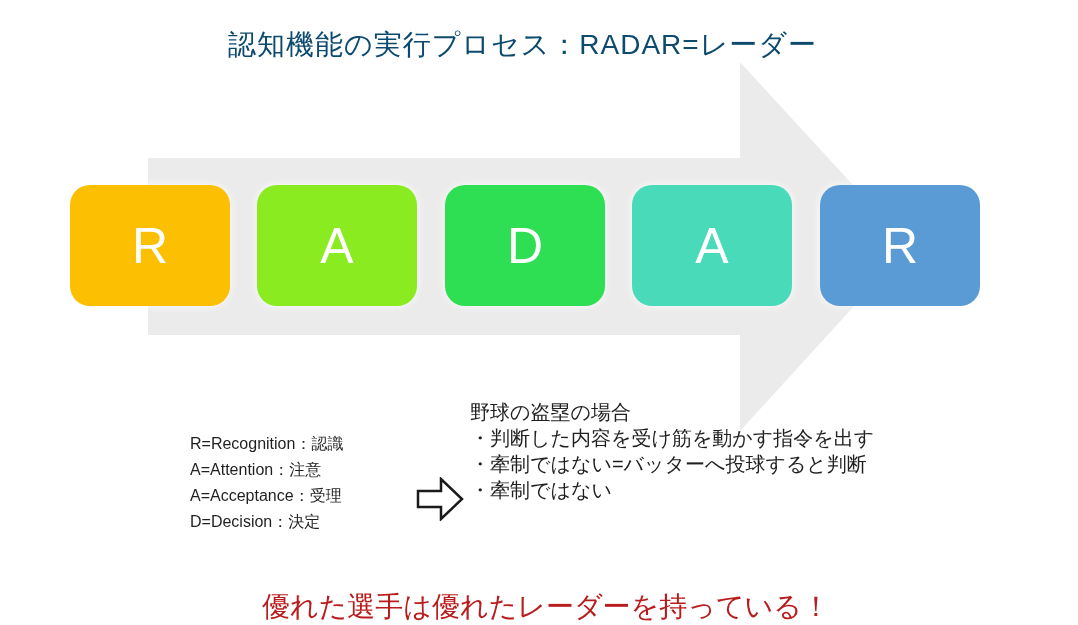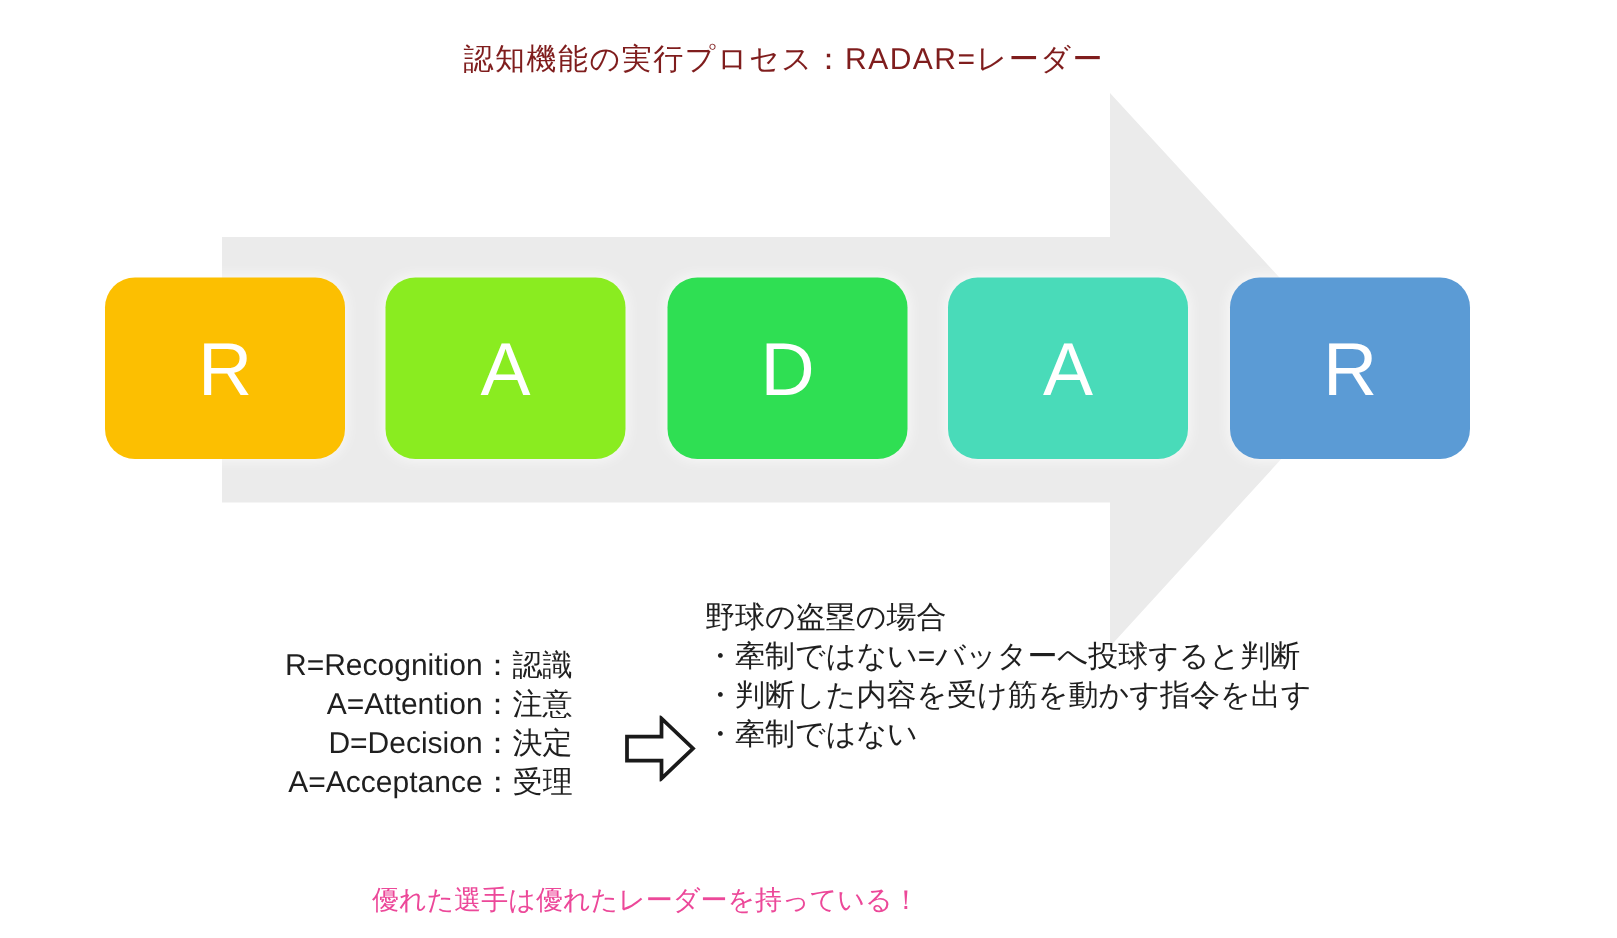"認知機能の実行プロセス：RADAR=レーダー" .title { color: #7f1d1d -> #0c4a6e; font-size: 20px -> 28px }
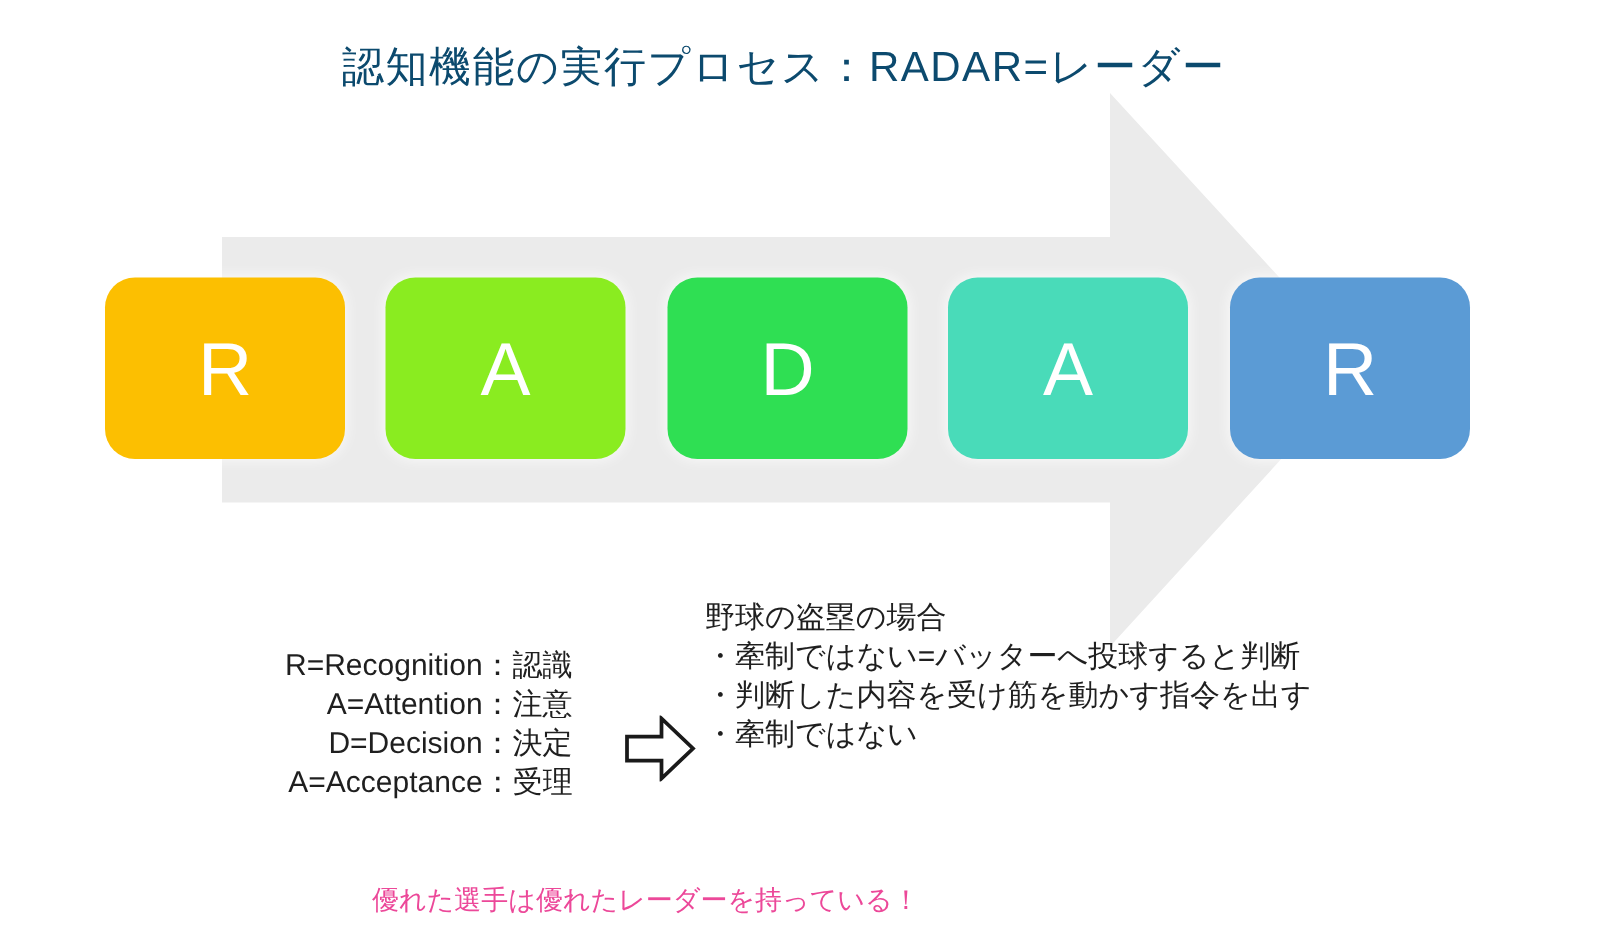"R=Recognition：認識" .defs .line { font-size: 20px -> 16px; text-align: right -> none }
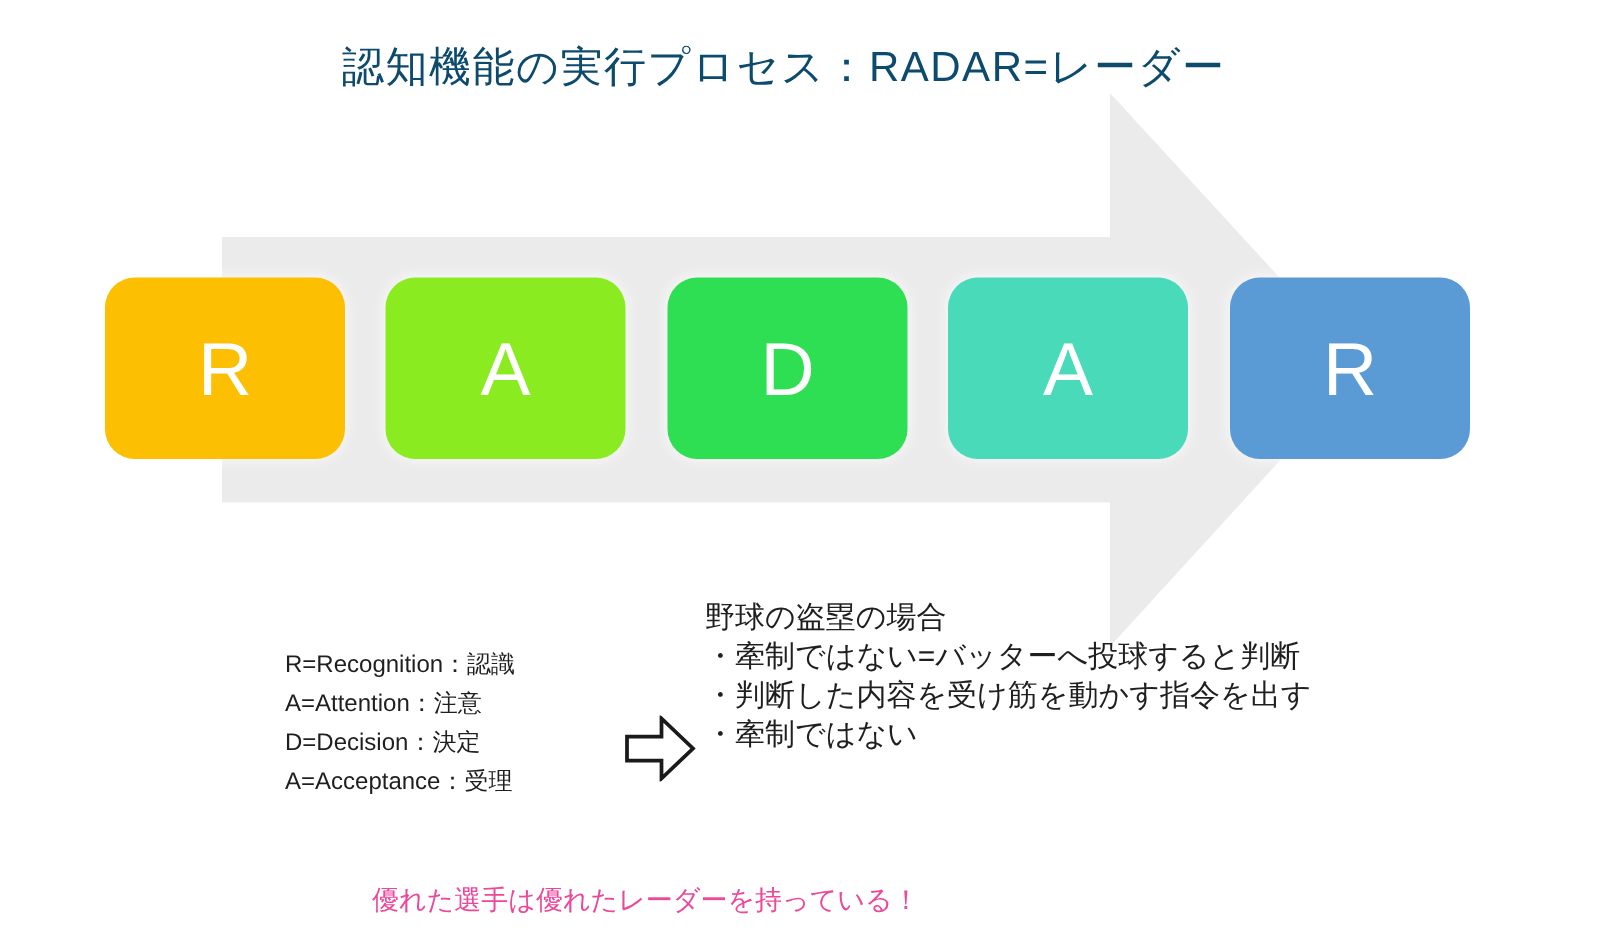"・牽制ではない=バッターへ投球すると判断" div.line { order: before "・判断した内容を受け筋を動かす指令を出す" -> after "・判断した内容を受け筋を動かす指令を出す" }
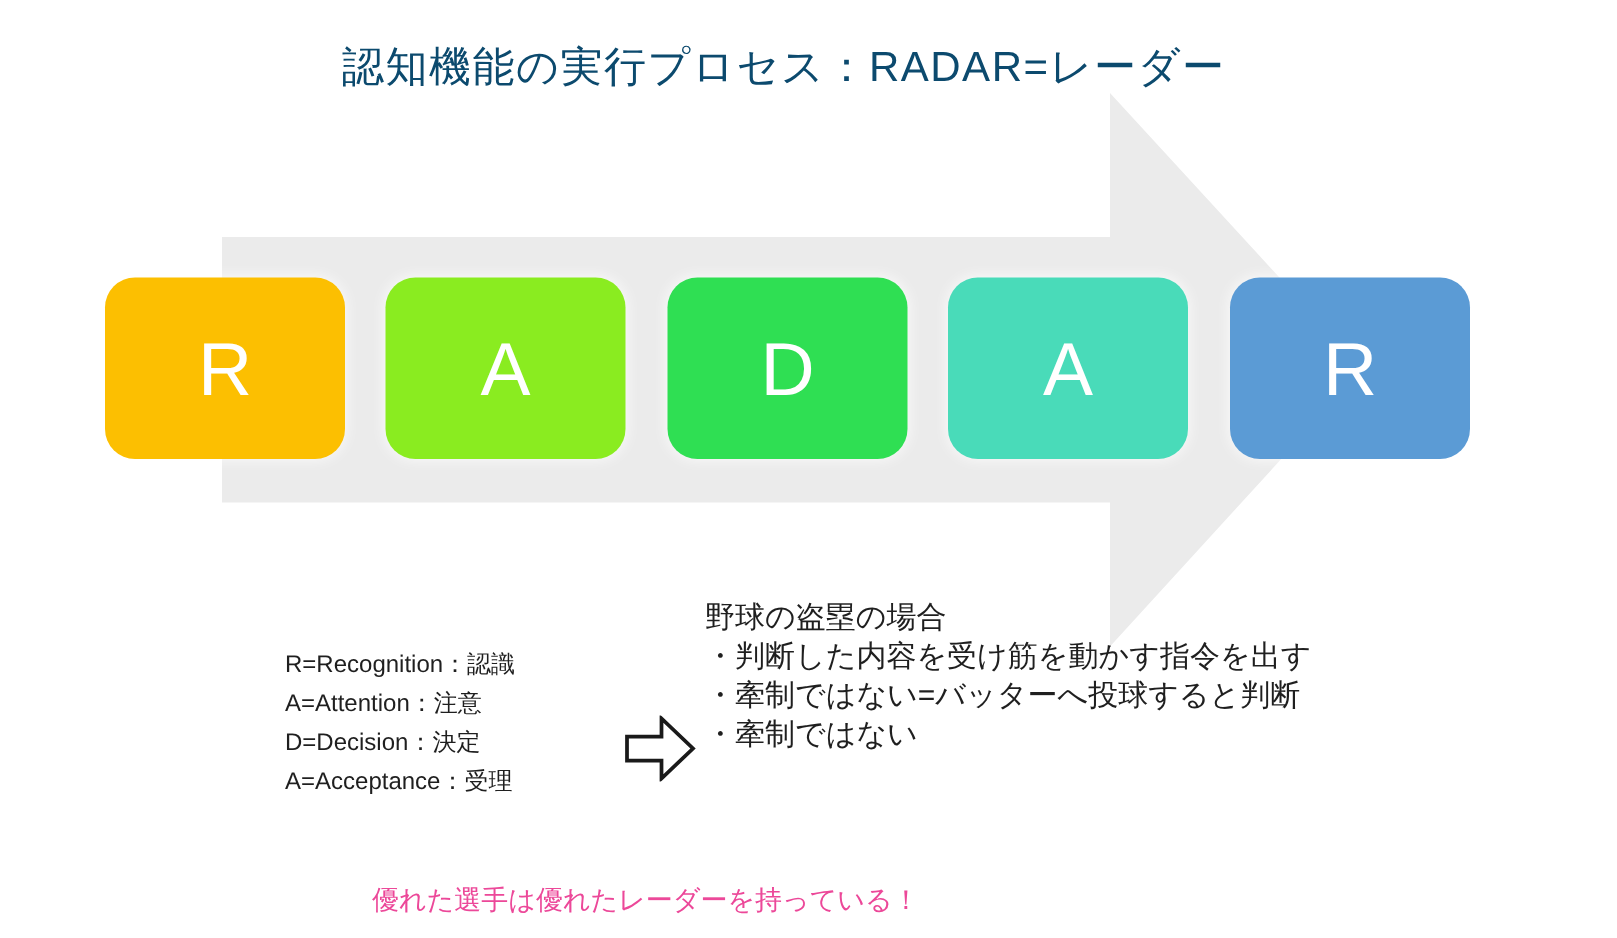"D=Decision：決定" div.line { order: before "A=Acceptance：受理" -> after "A=Acceptance：受理" }
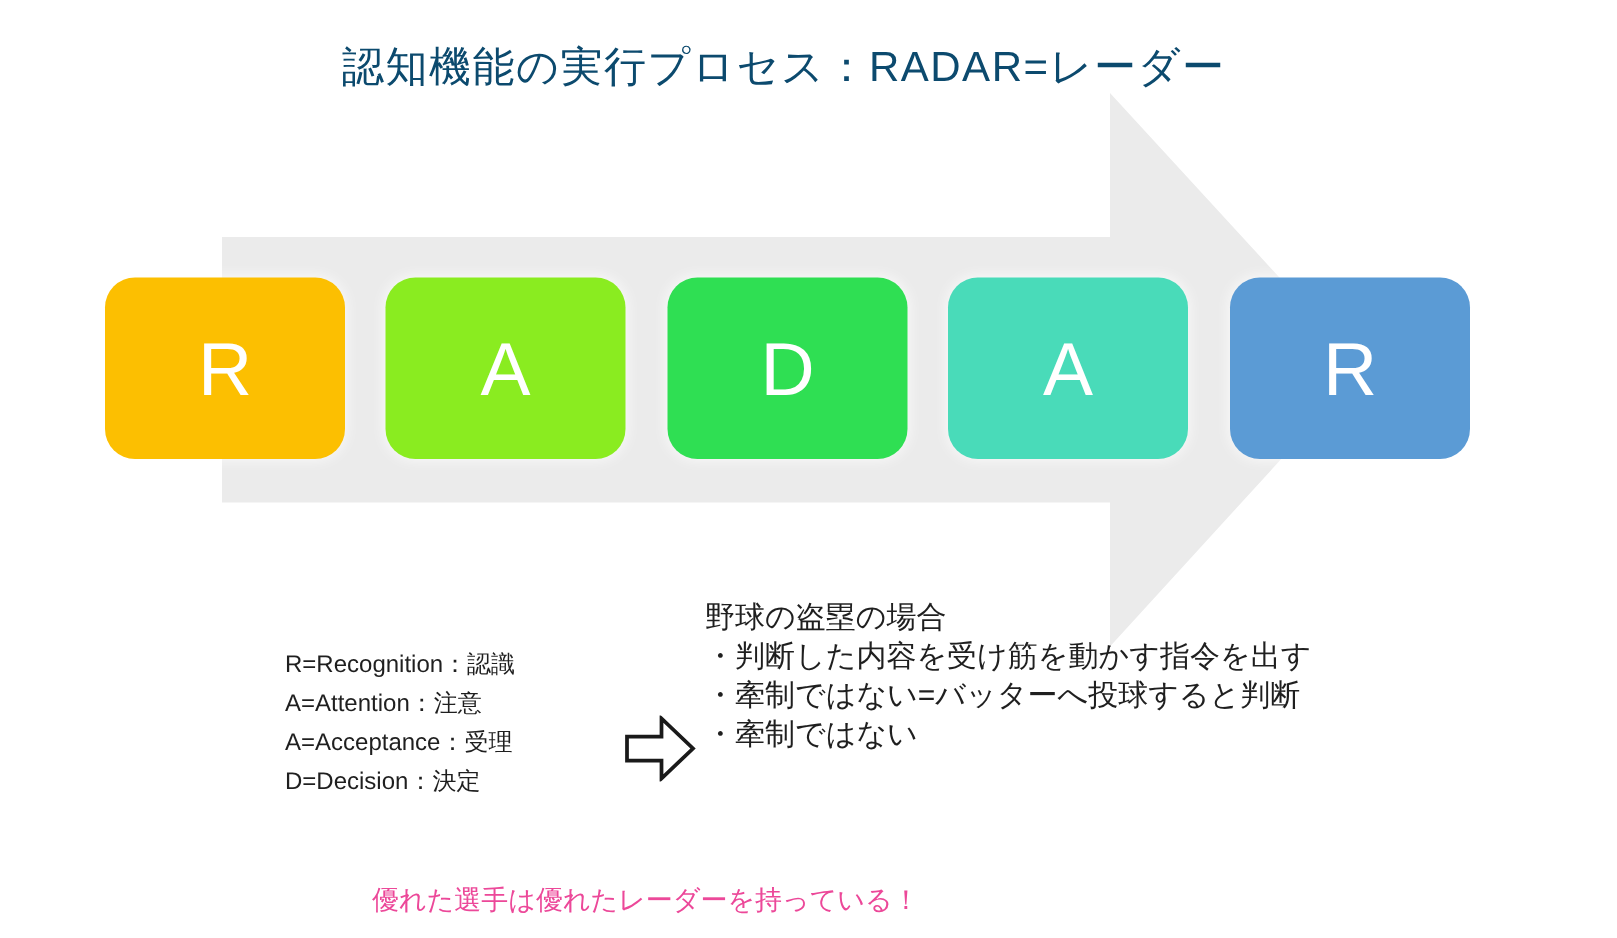"優れた選手は優れたレーダーを持っている！" .footer-note { color: #ec4899 -> #b91c1c; font-size: 18px -> 28px; left: 248px -> 262px }
